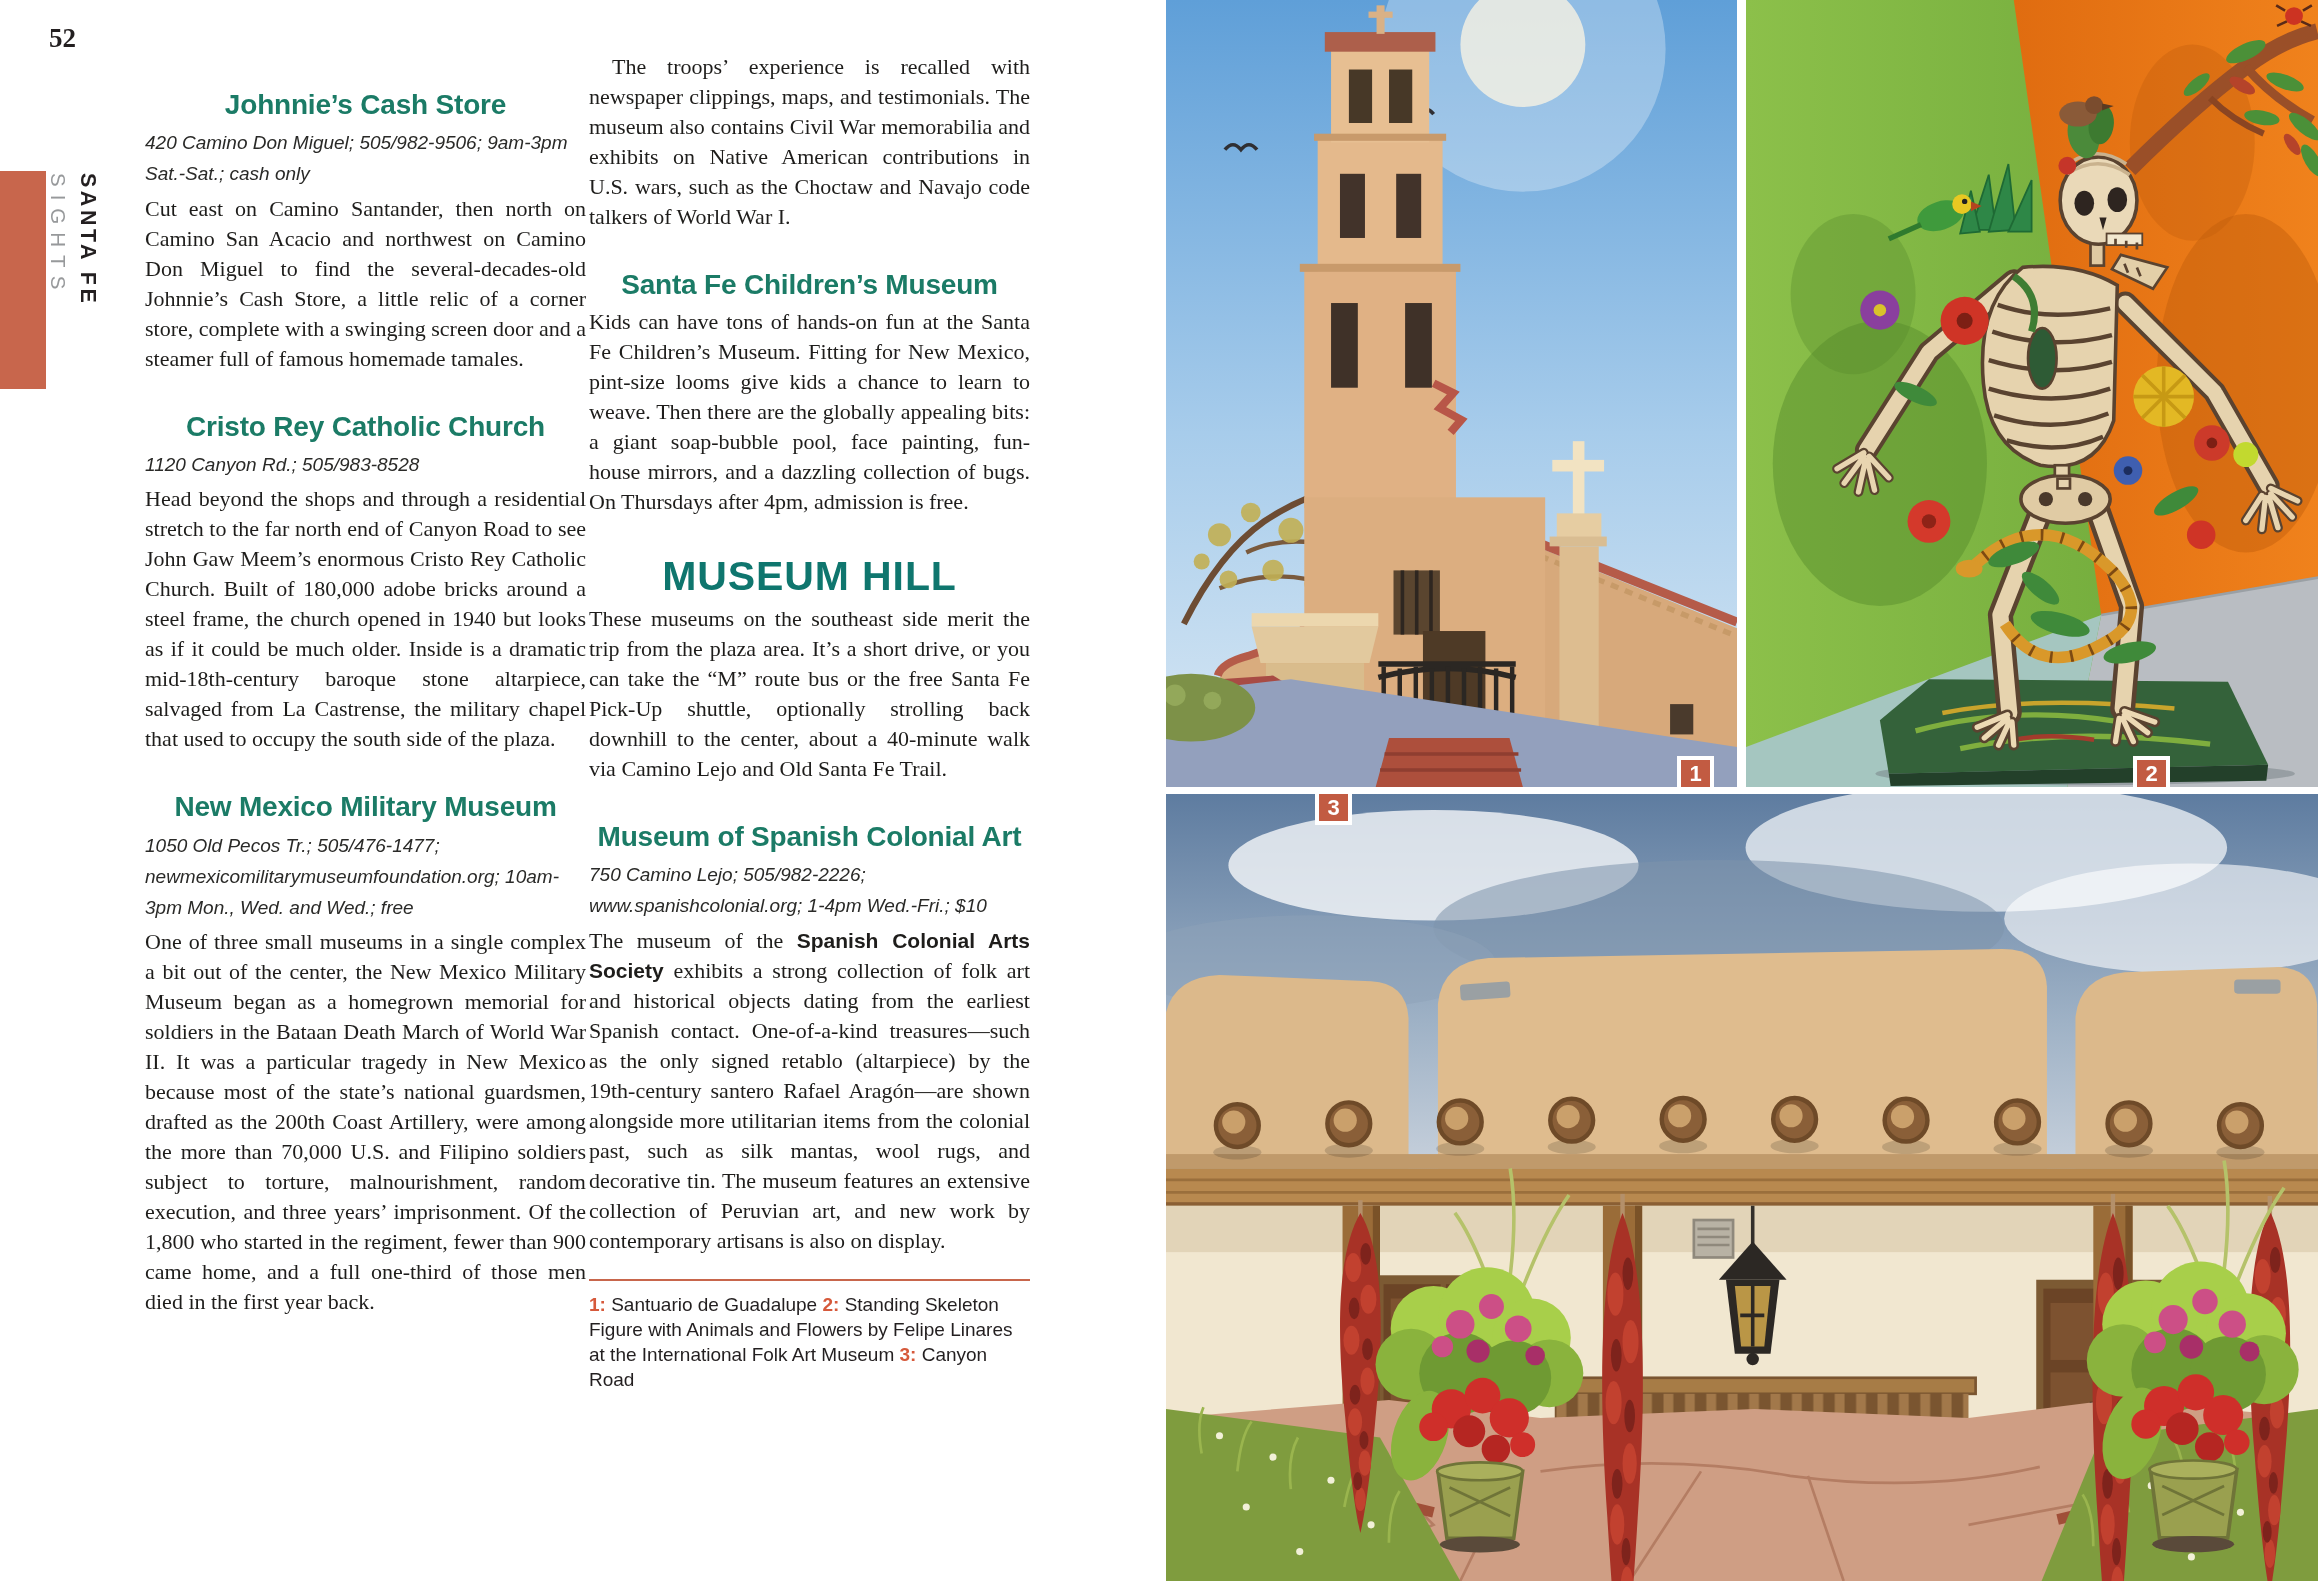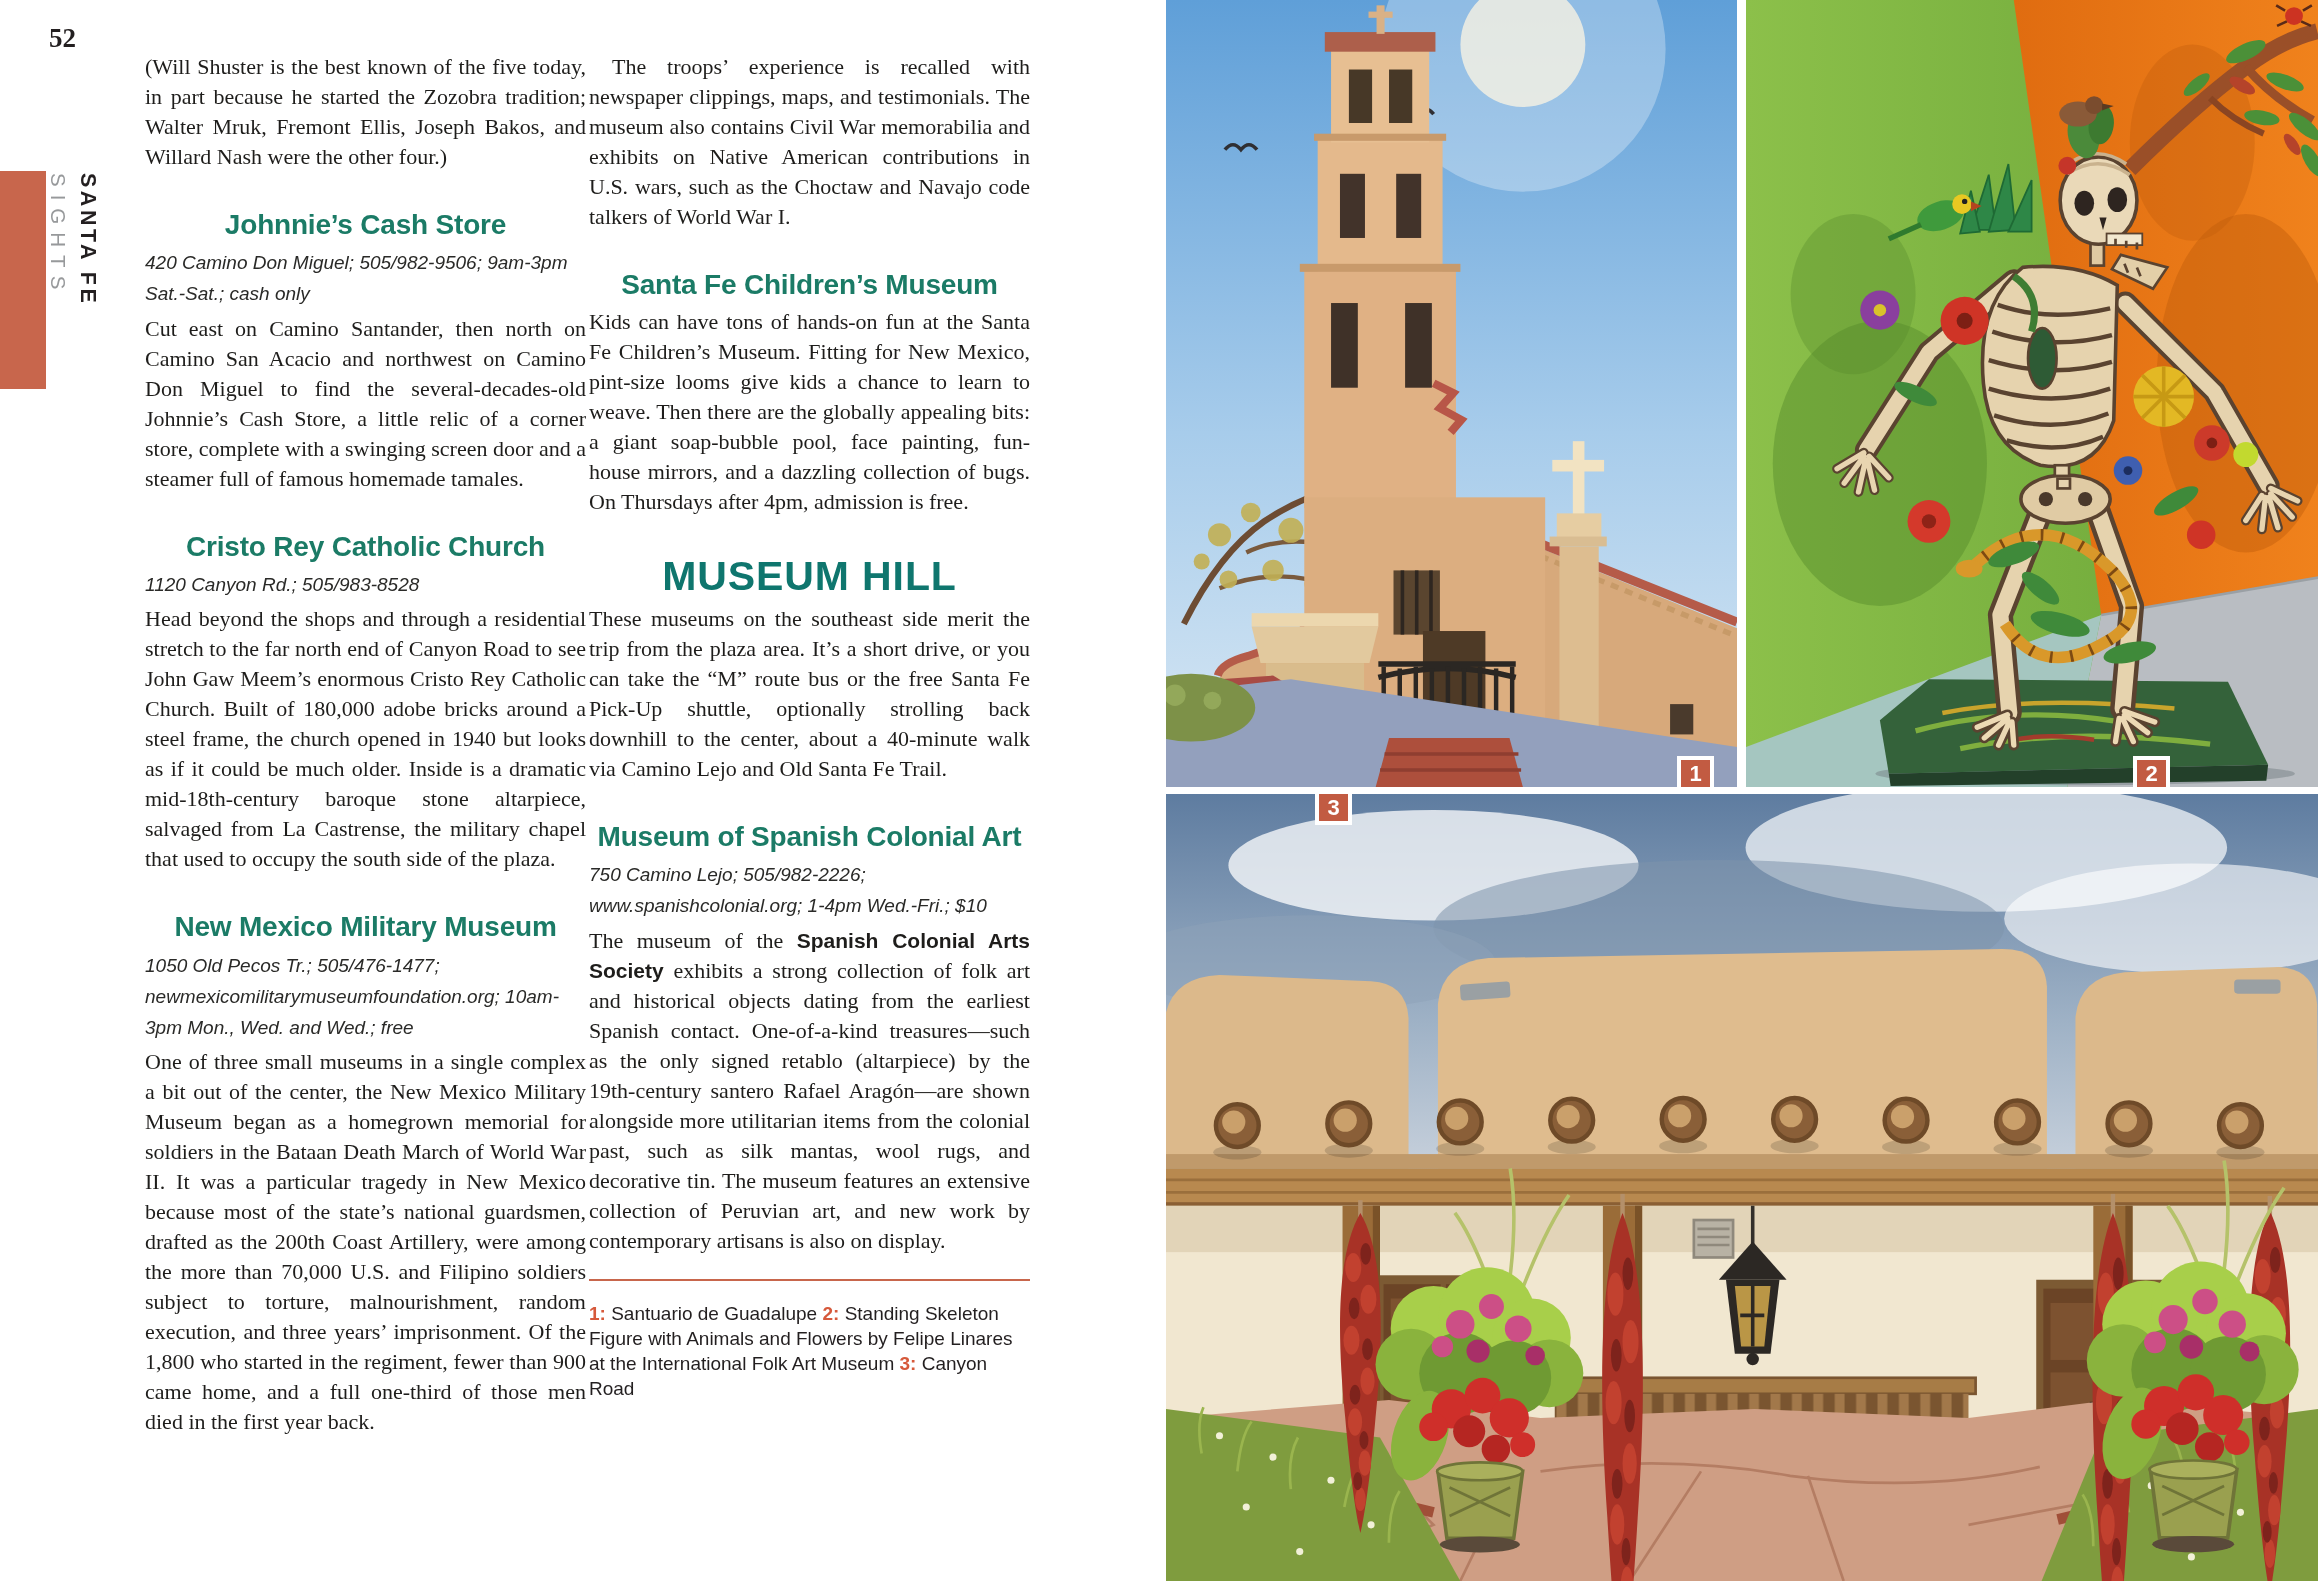"(Will Shuster is the best" p.body { html: <p>(Will Shuster is the best known of the five today, in part because he started the Zozobra tradition; Walter Mruk, Fremont Ellis, Joseph Bakos, and Willard Nash were the other four.)</p> -> none }
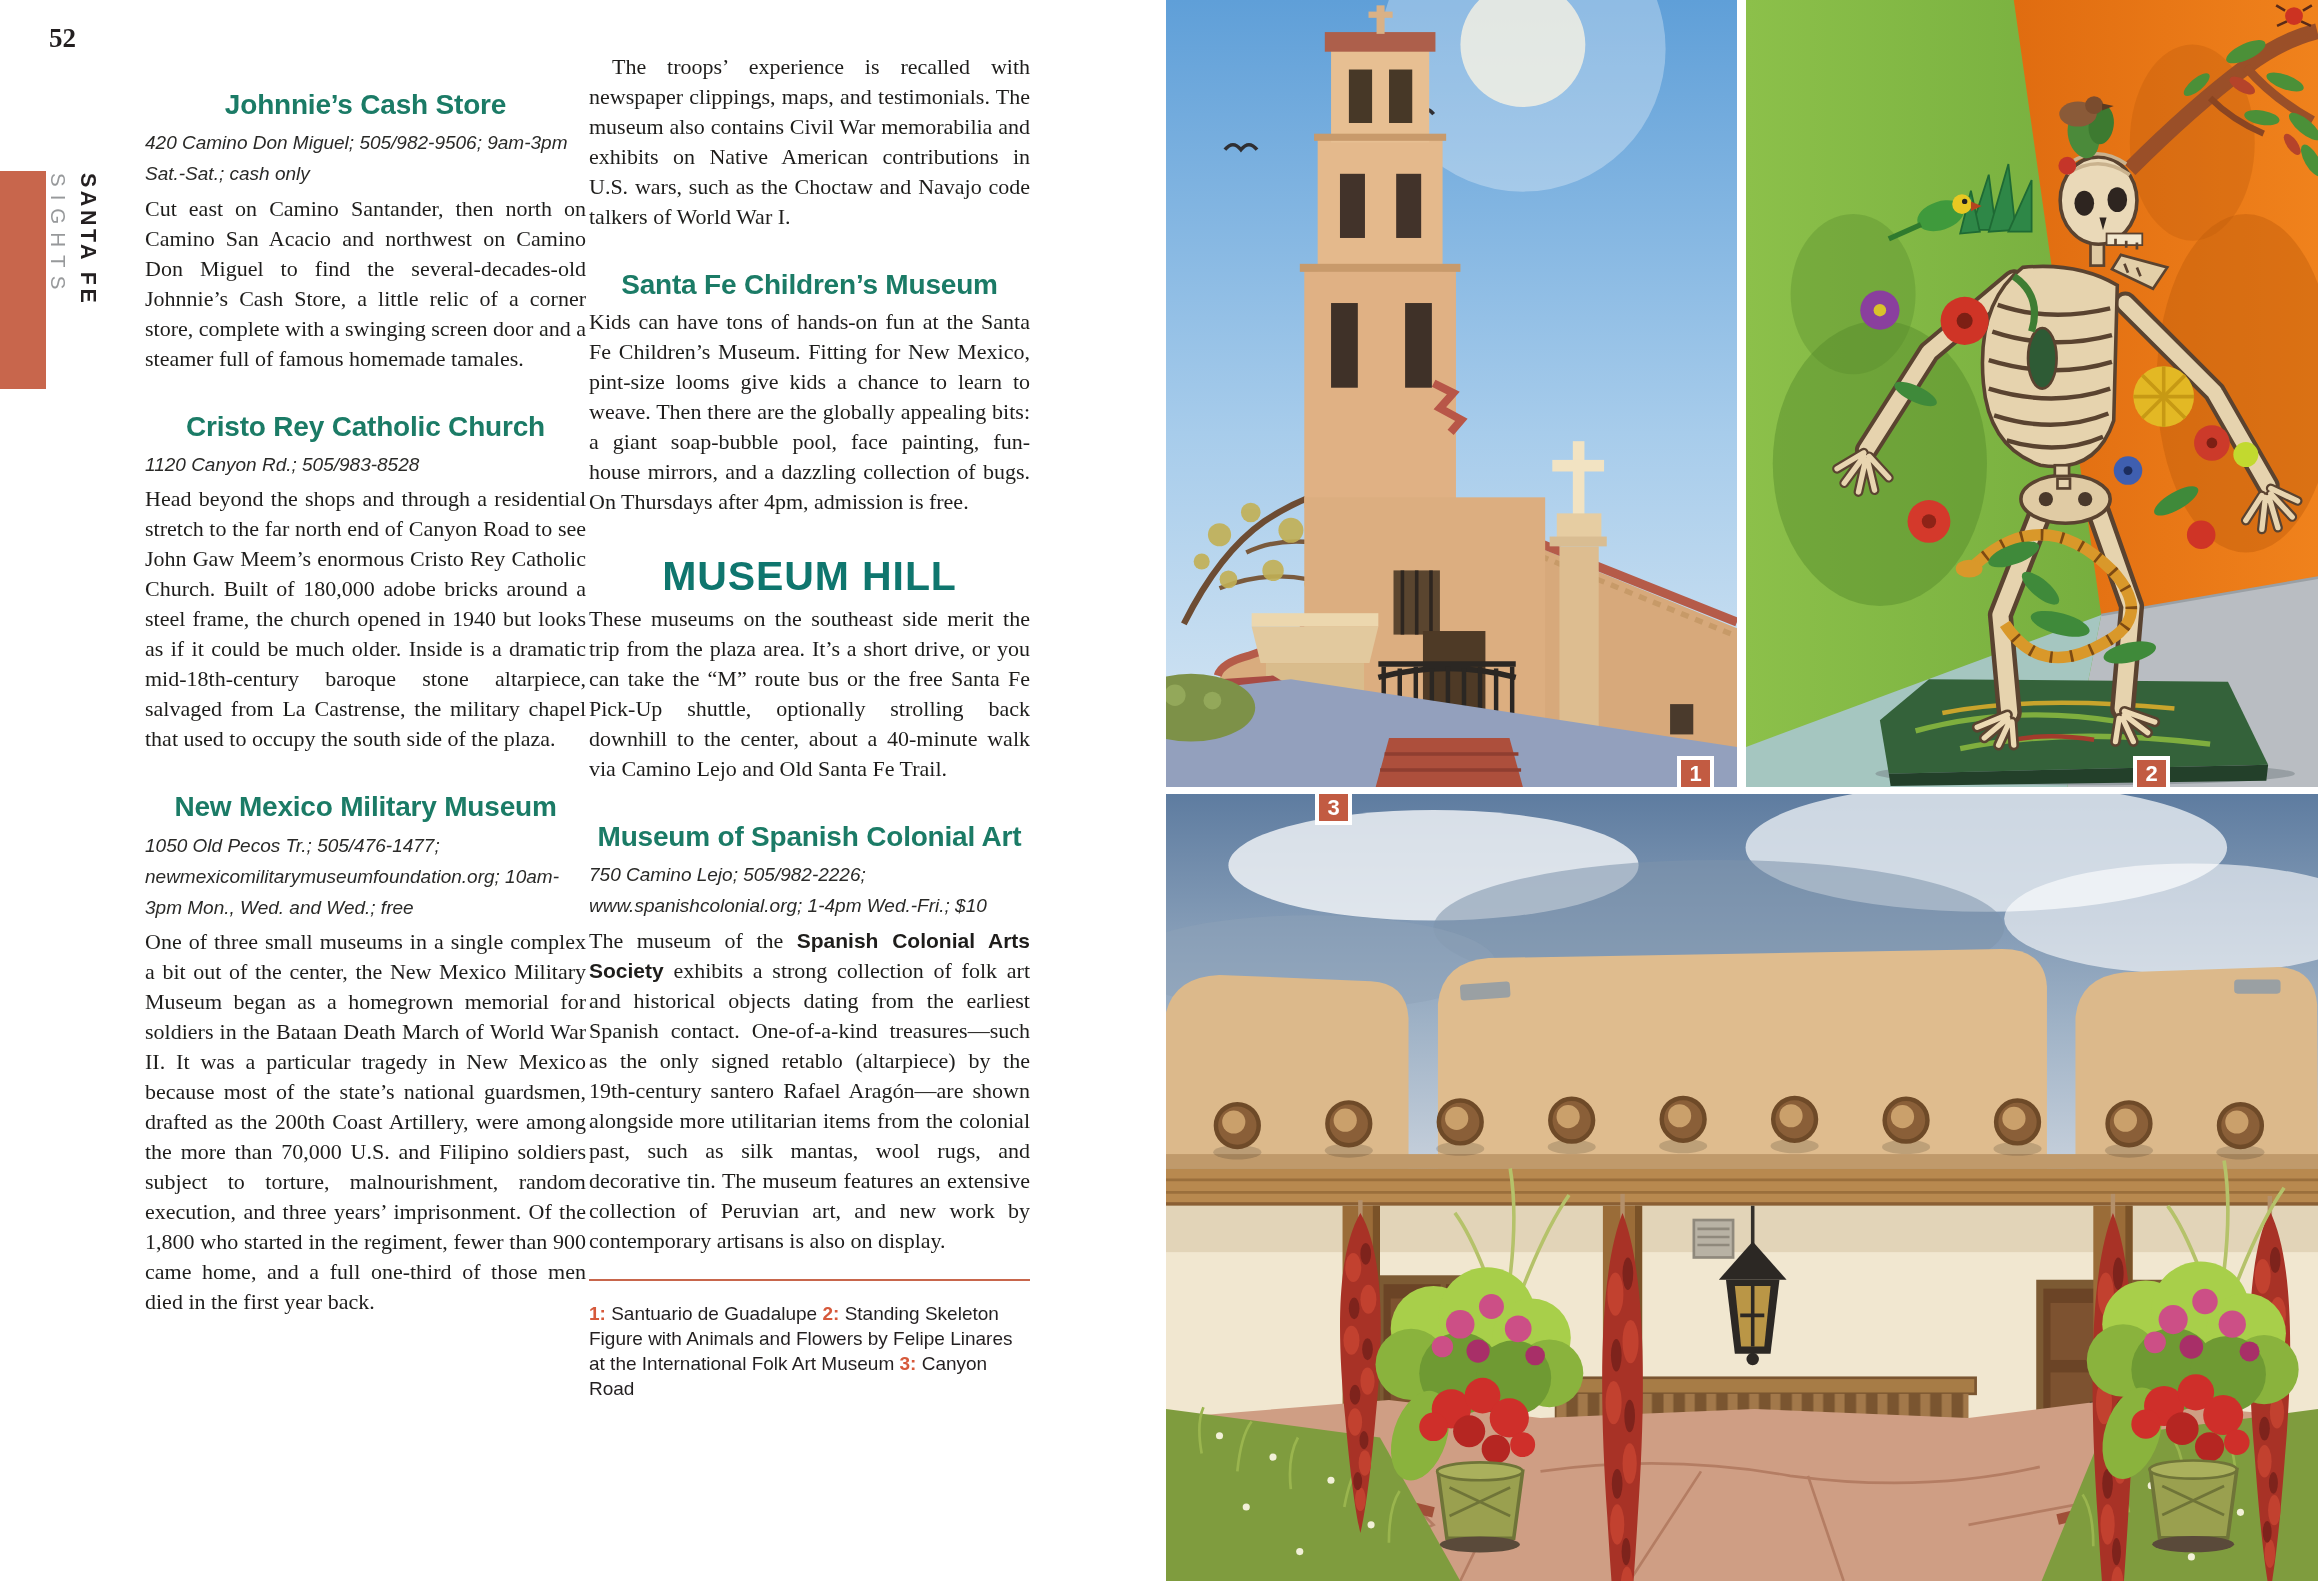"1: Santuario de Guadalupe 2:" .caption-block { padding-top: 20px -> 11px }
